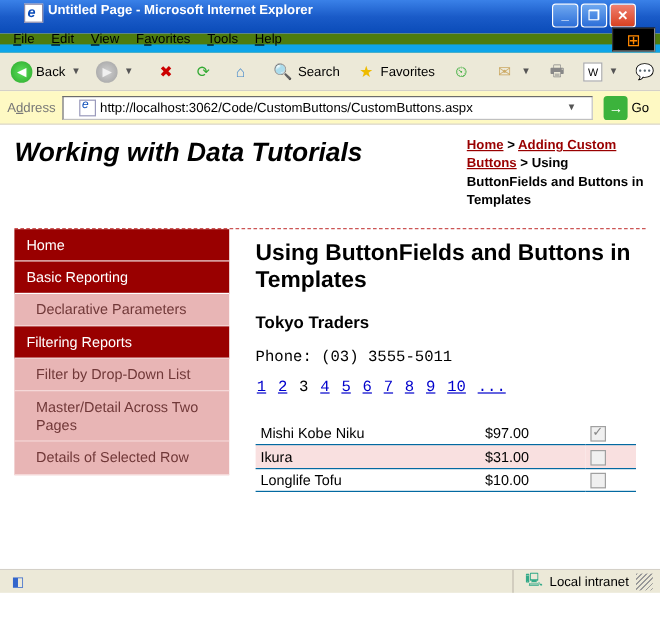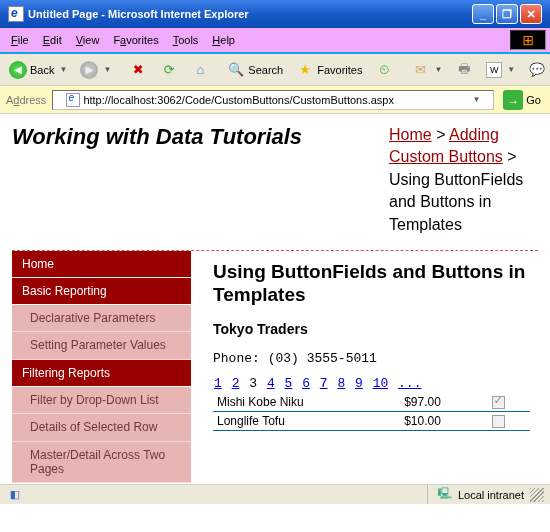"Untitled Page - Microsoft Internet" .titlebar { align-items: center -> flex-start; padding: 3px 8px -> 3px 20px }
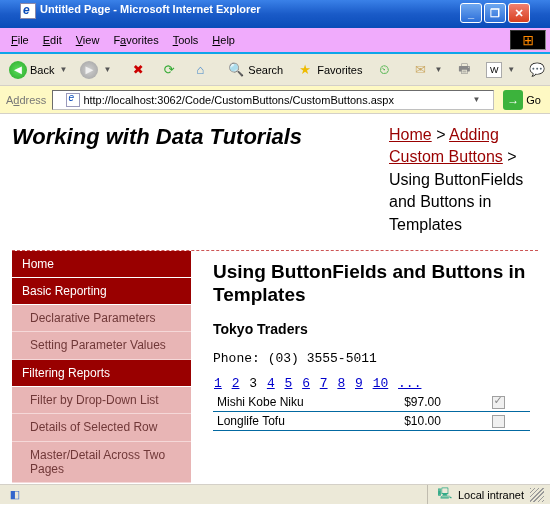"File" .menubar { background: #f0abfc -> #4d7c0f; border-bottom: 2px solid #0ea5e9 -> 7px solid #0ea5e9; height: 26px -> 16px }
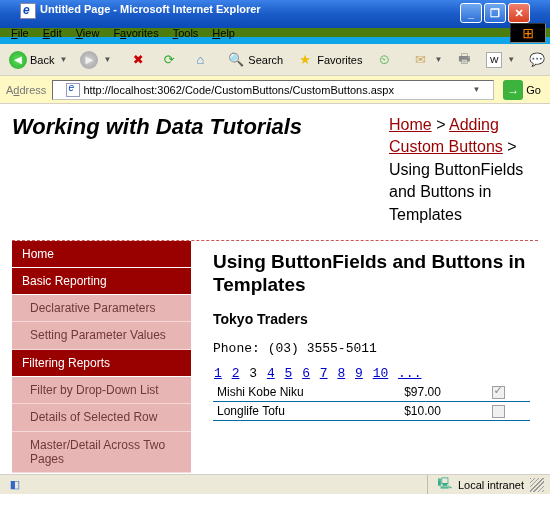"Home > Adding Custom Buttons" .bc { font-size: 16px -> 11px; font-weight: normal -> bold }
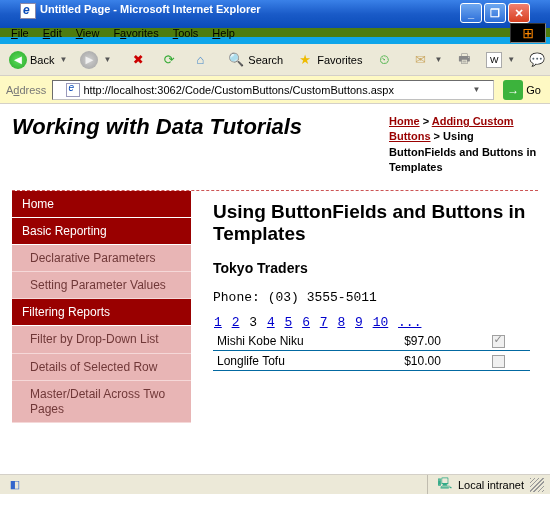"Setting Parameter Values" div.navitem { html: <div>Setting Parameter Values</div> -> none }
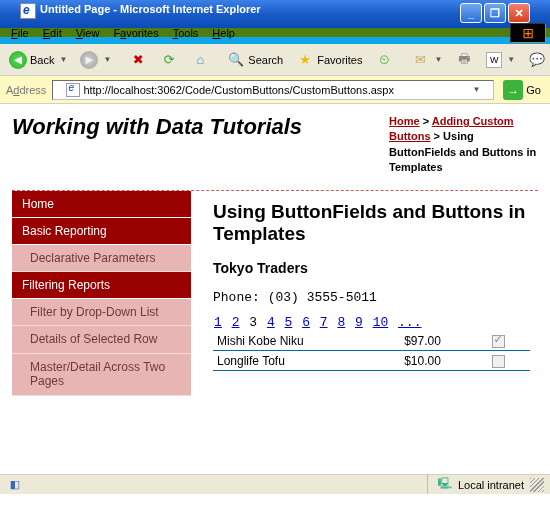"1 2 3 4 5" .pager { margin-bottom: 2px -> 22px }
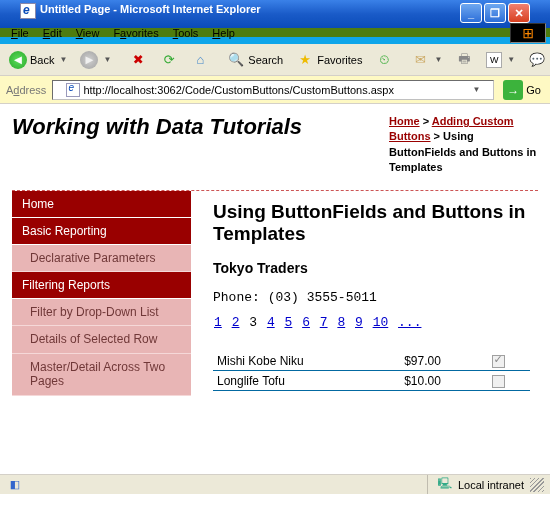"Details of Selected Row" div.navitem { order: before "Master/Detail Across Two Pages" -> after "Master/Detail Across Two Pages" }
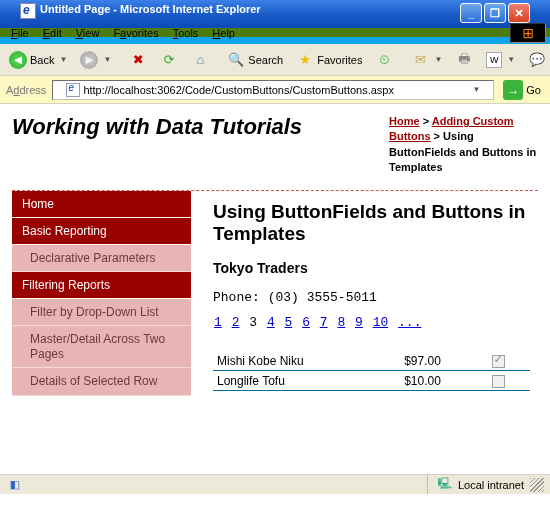"Ikura" tr.alt { html: none -> <tr> <td>Ikura</td> <td>$31.00</td> <td><span></span></td> </tr> }
